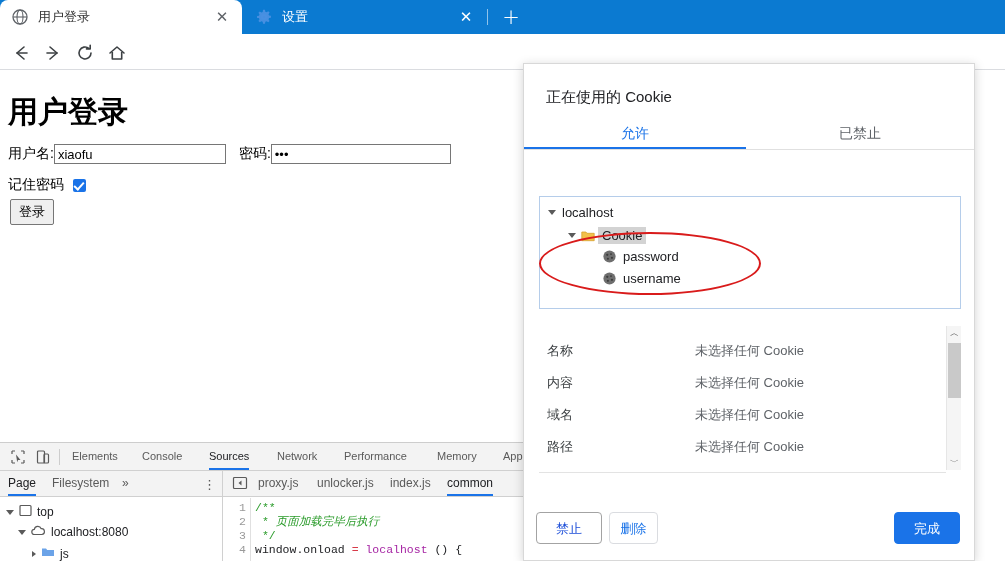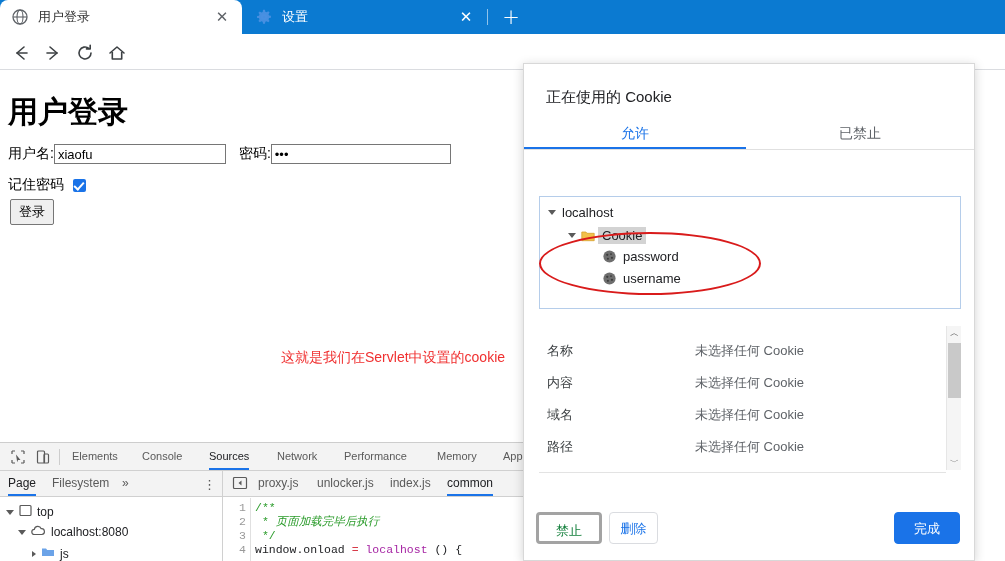"这就是我们在Servlet中设置的cookie" div.annotation { html: <div>这就是我们在Servlet中设置的cookie</div> -> none }
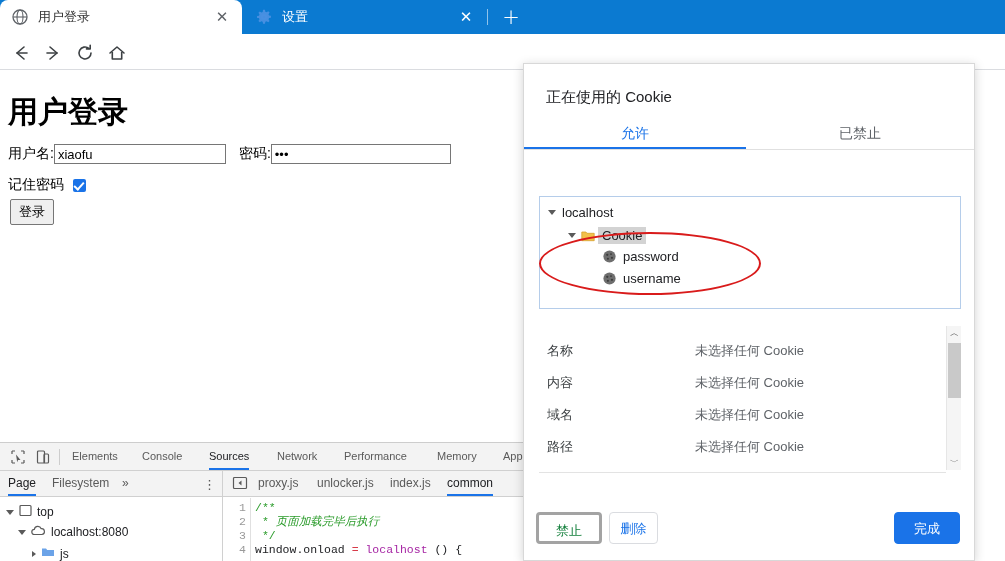"禁止" .btn-outline-gray { border: 3px solid #a3a3a3 -> 1px solid #a3a3a3; color: #15803d -> #1d4ed8 }
